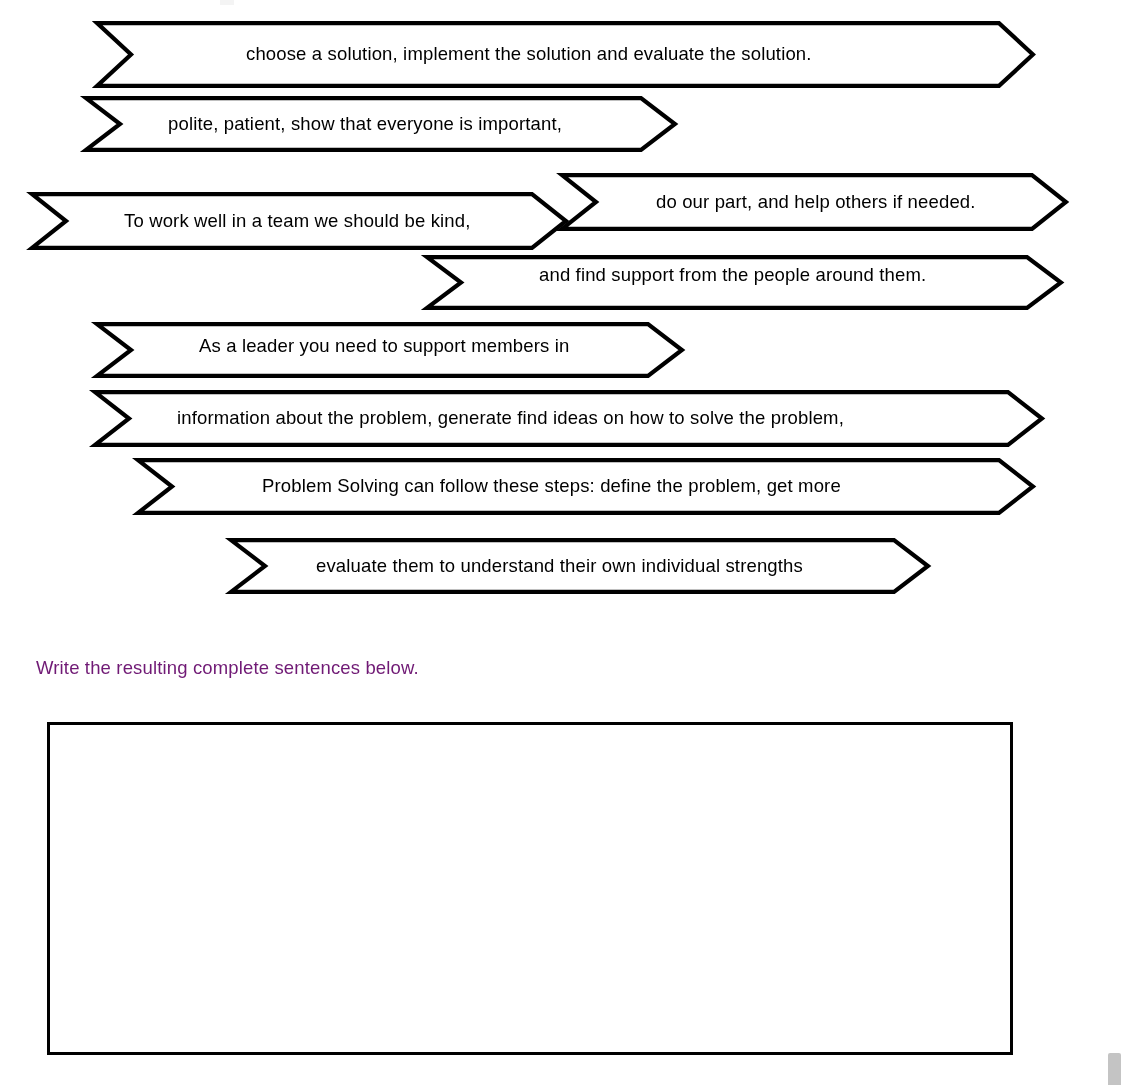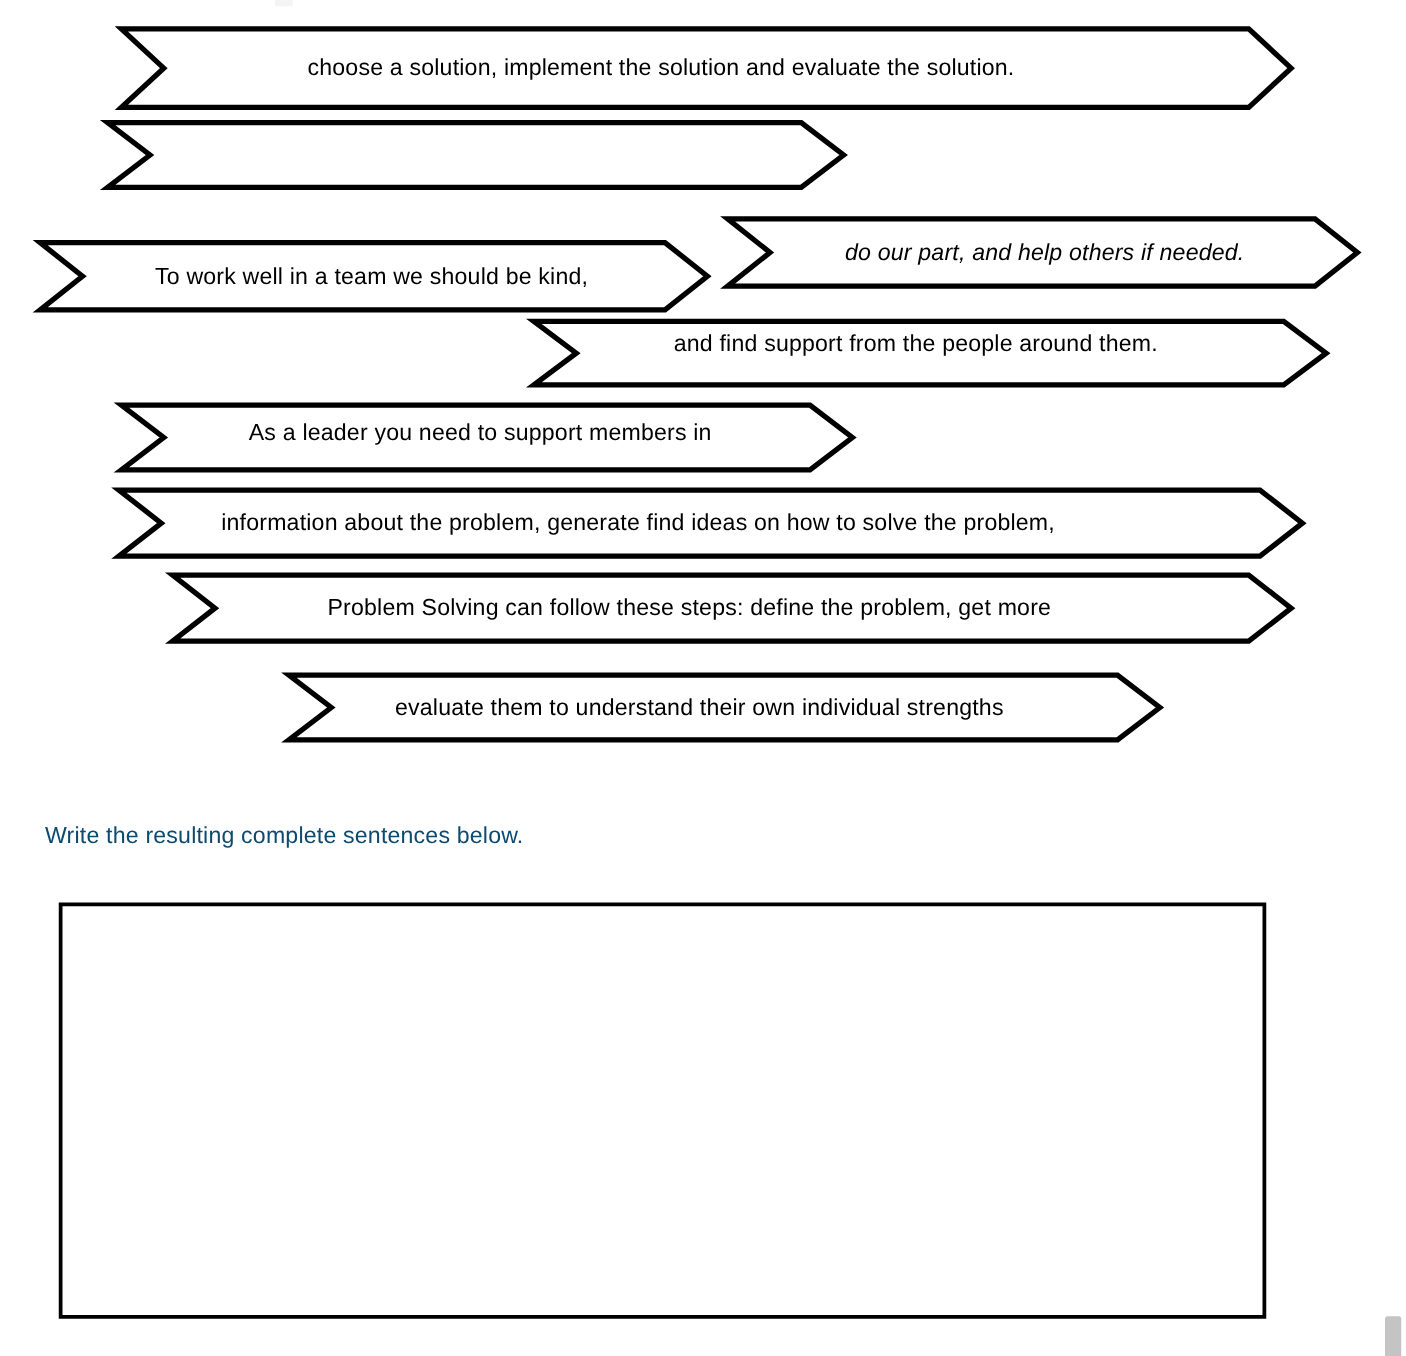"polite, patient, show that everyone" div.ctext { html: none -> <div>polite, patient, show that everyone is important,</div> }
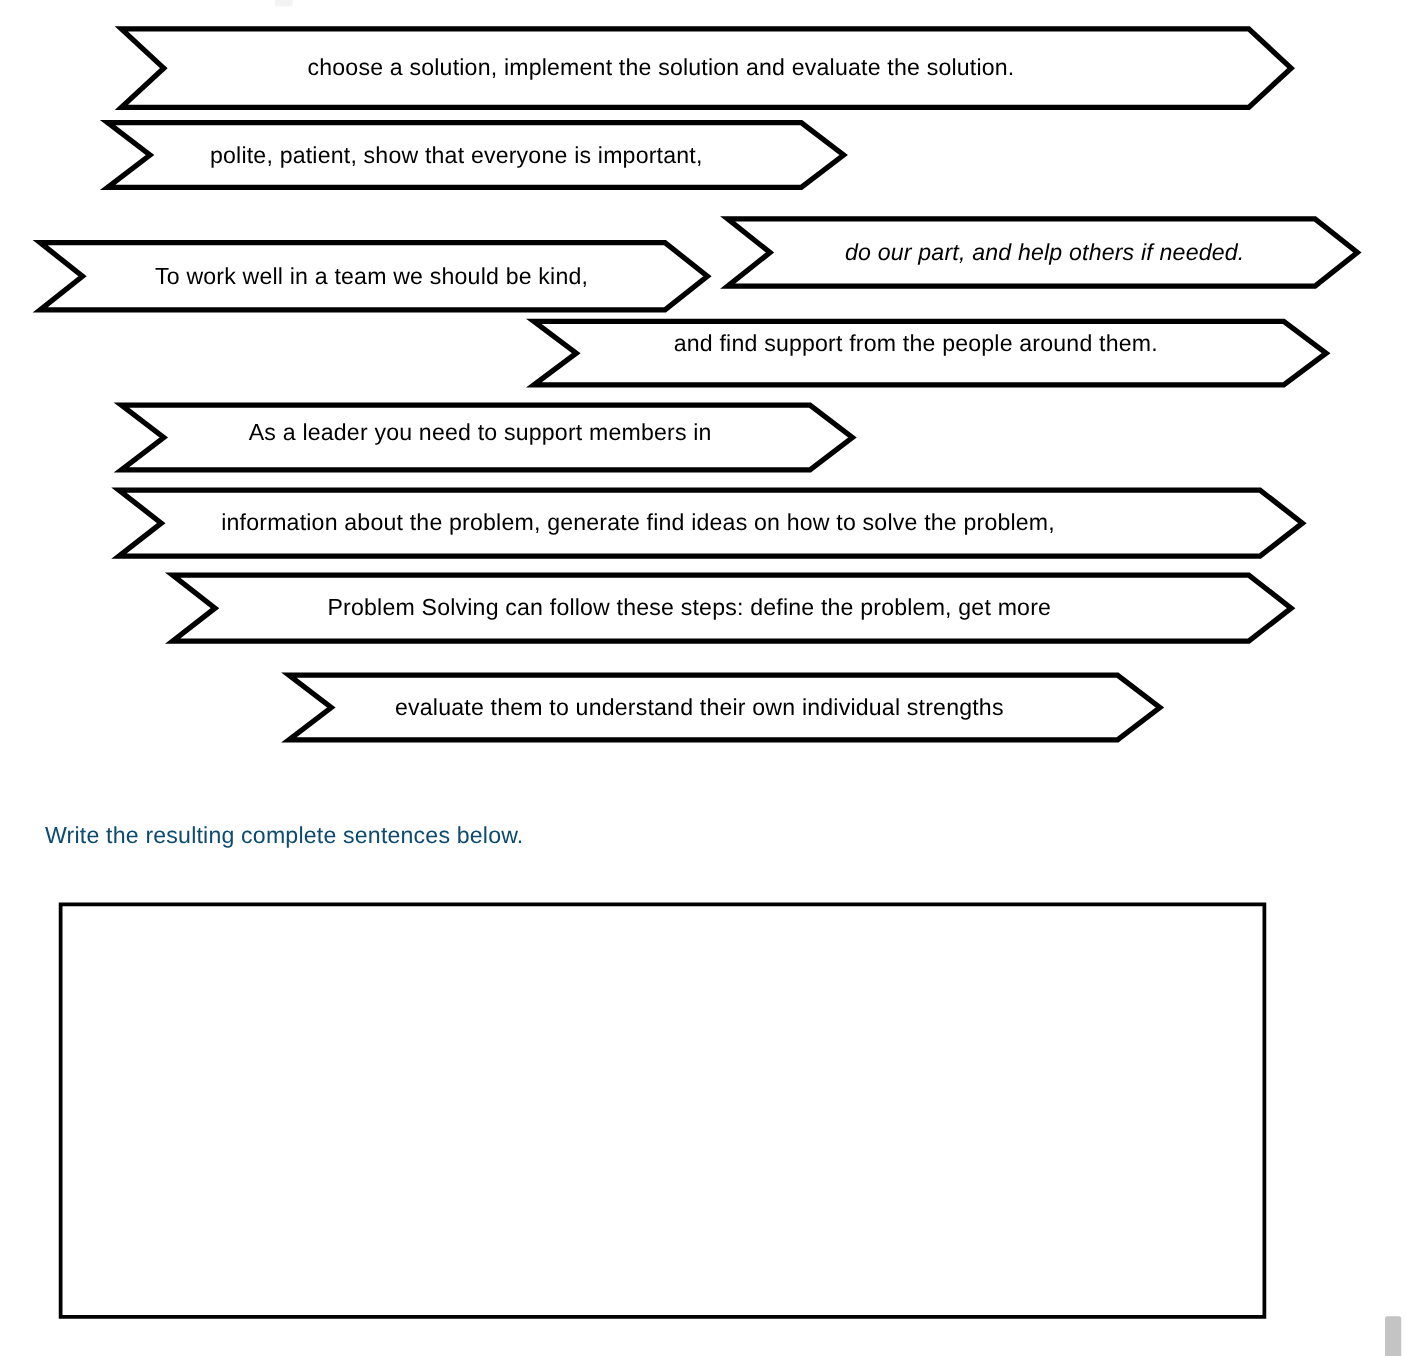"do our part, and help" div.chevron { font-style: italic -> none; left: 580px -> 560px }
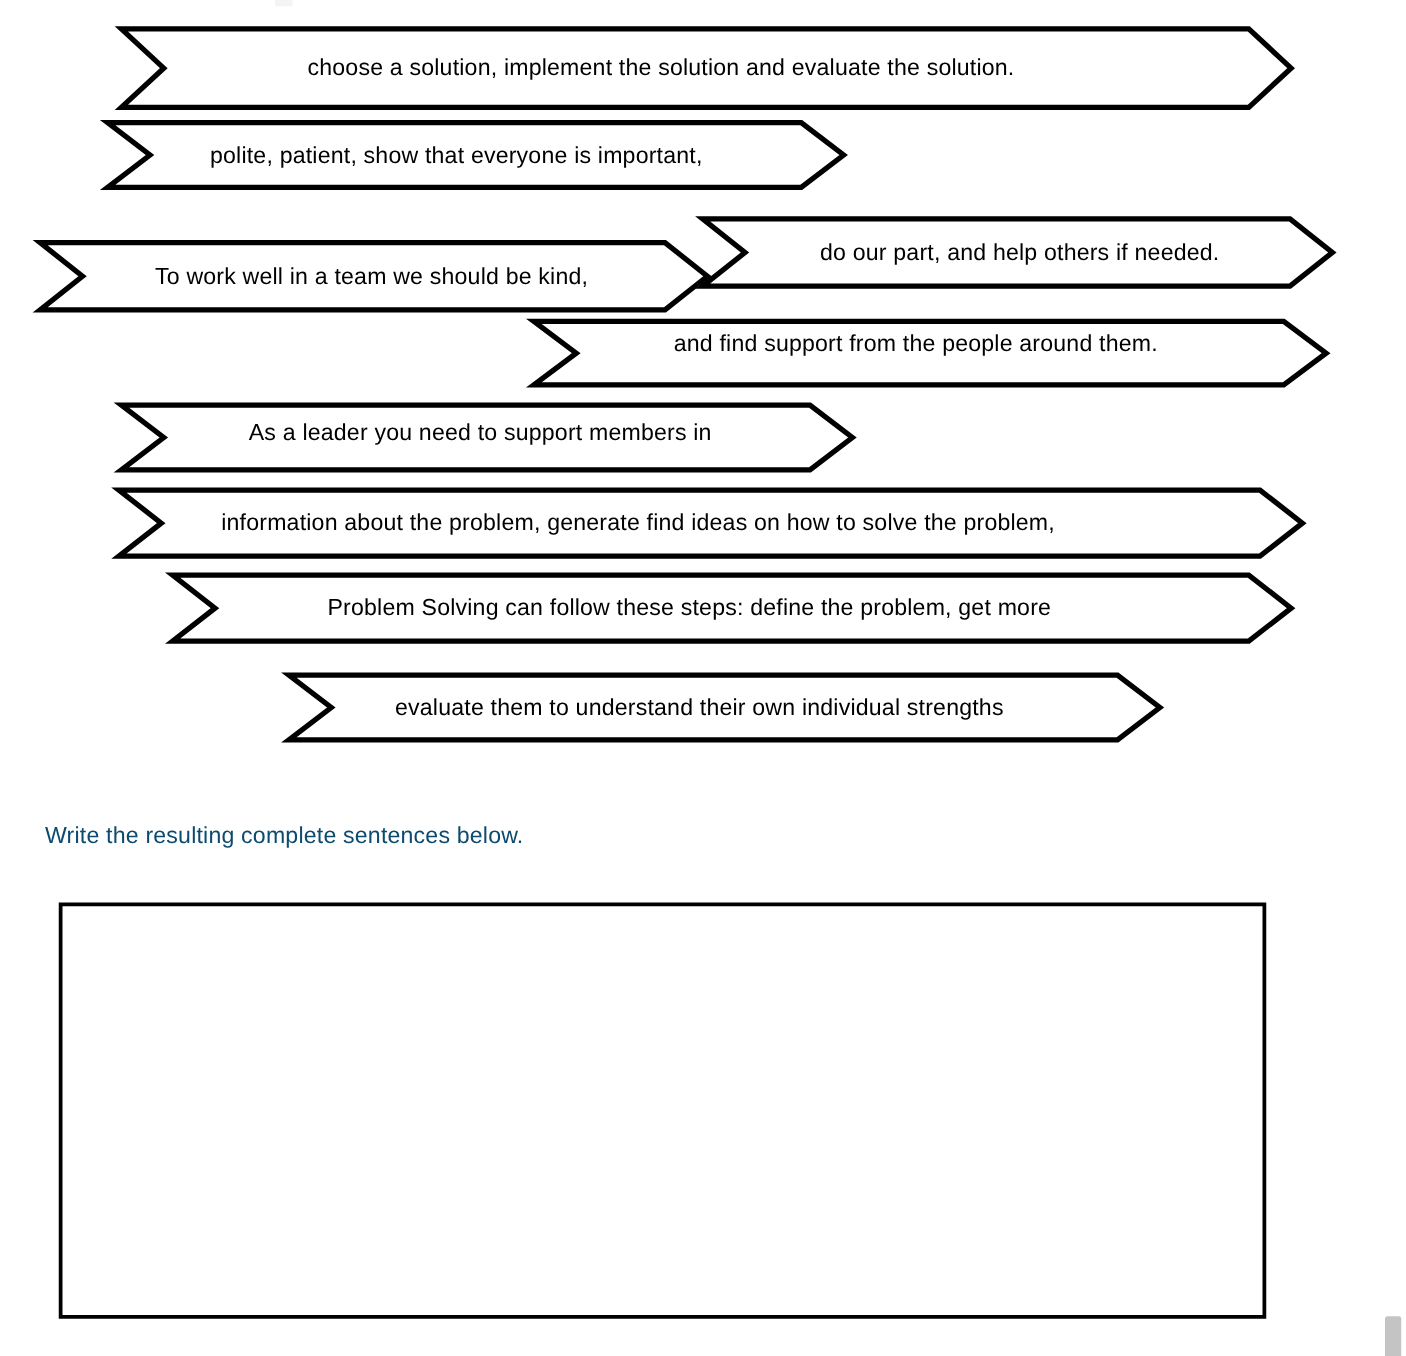"Write the resulting complete sentences" #instruction { color: #0c4a6e -> #701a75 }
